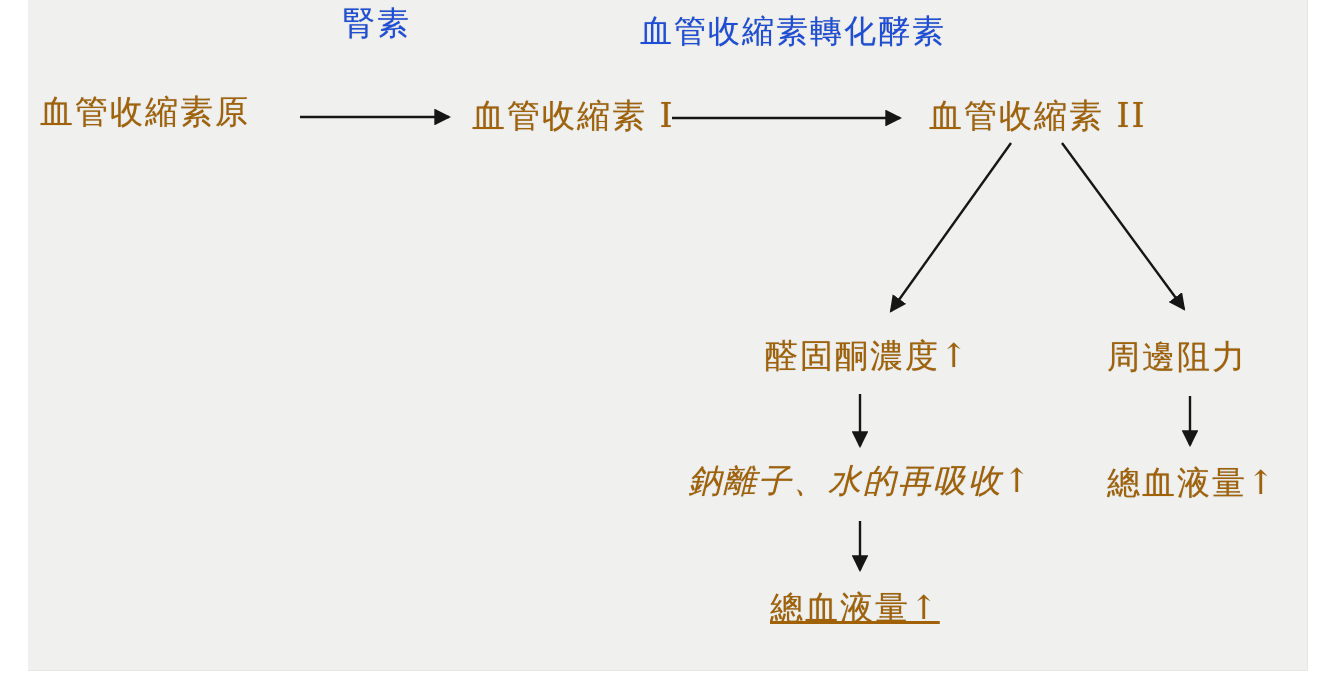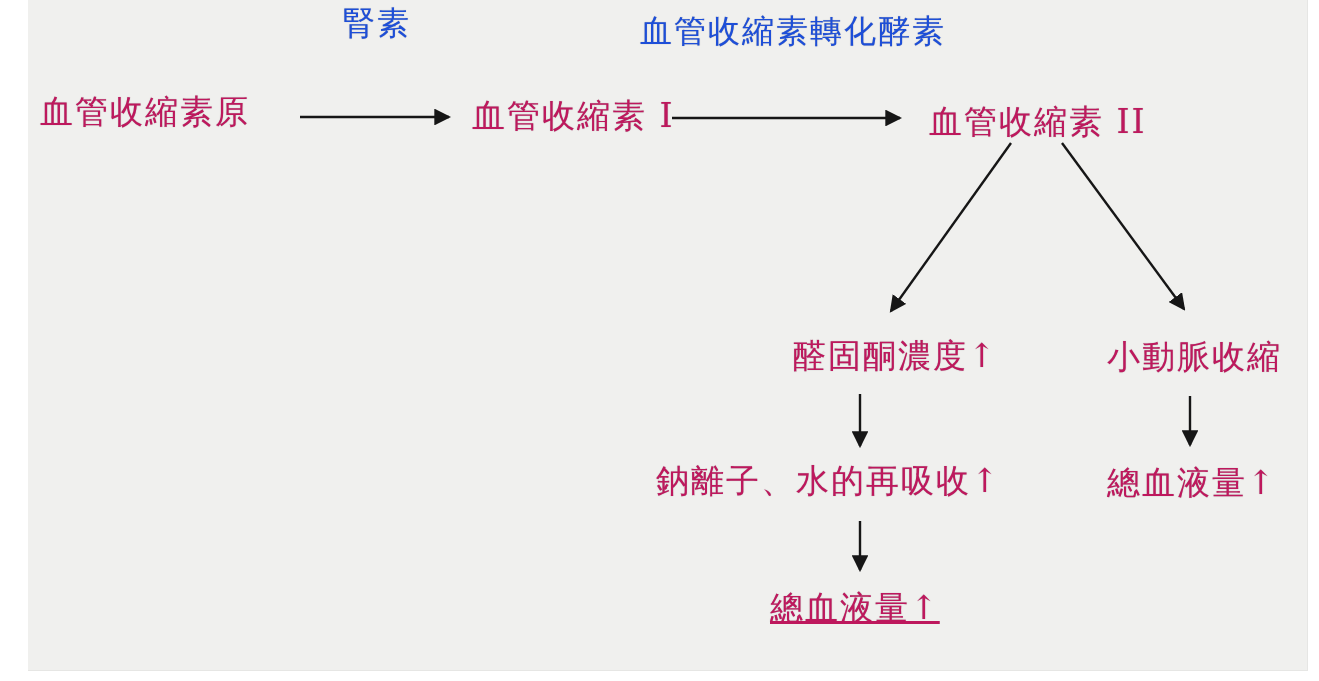"血管收縮素原" .node { color: #be185d -> #a16207 }
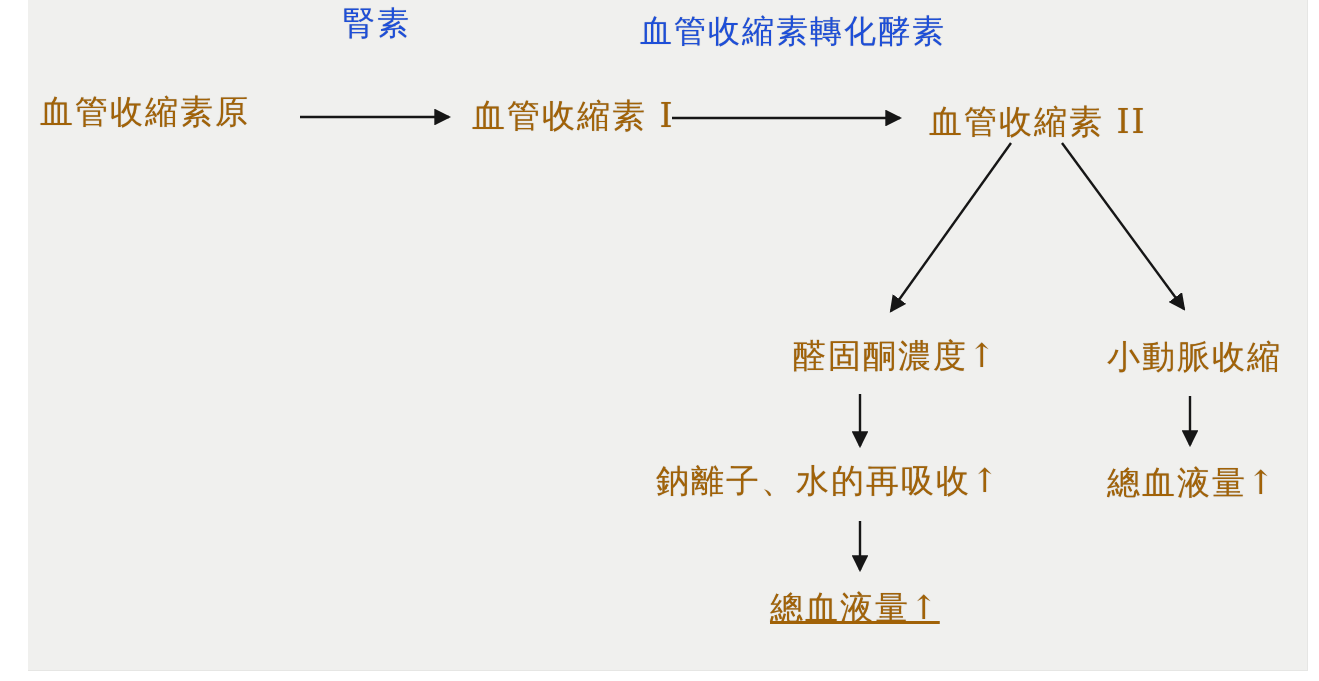"血管收縮素 II" div.node { top: 102px -> 96px }
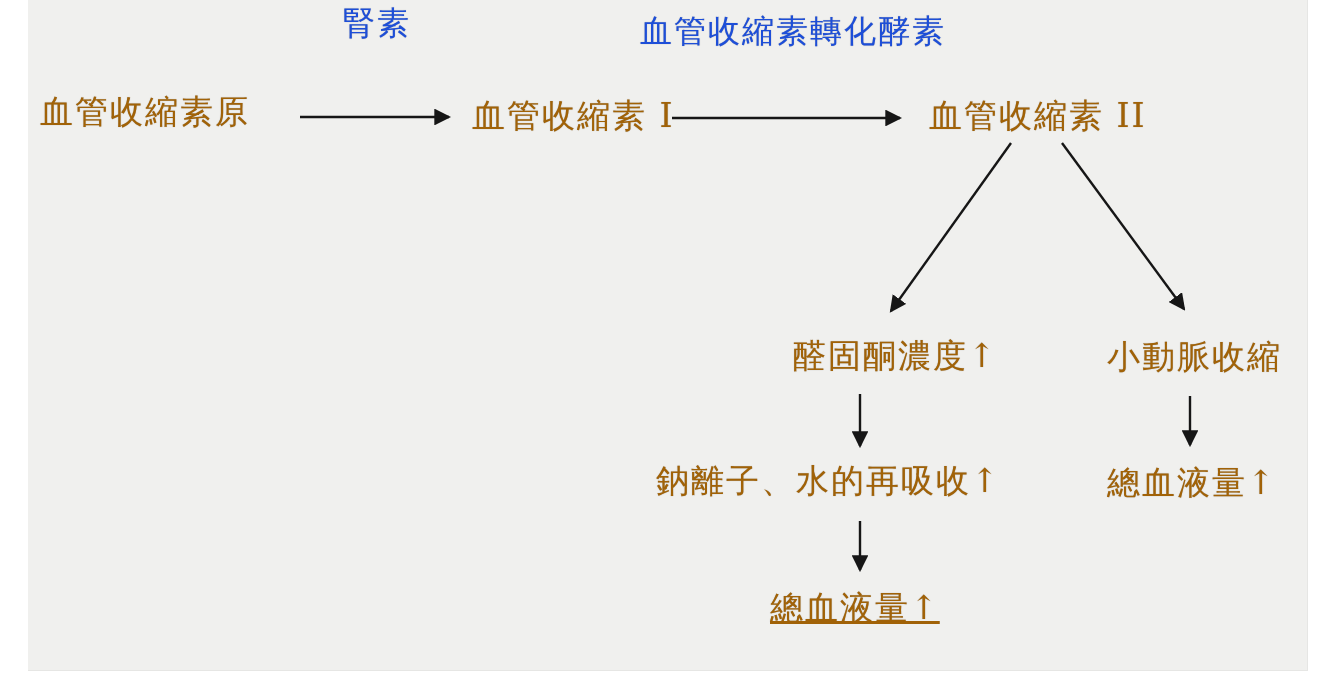"醛固酮濃度↑" div.node { left: 793px -> 765px }
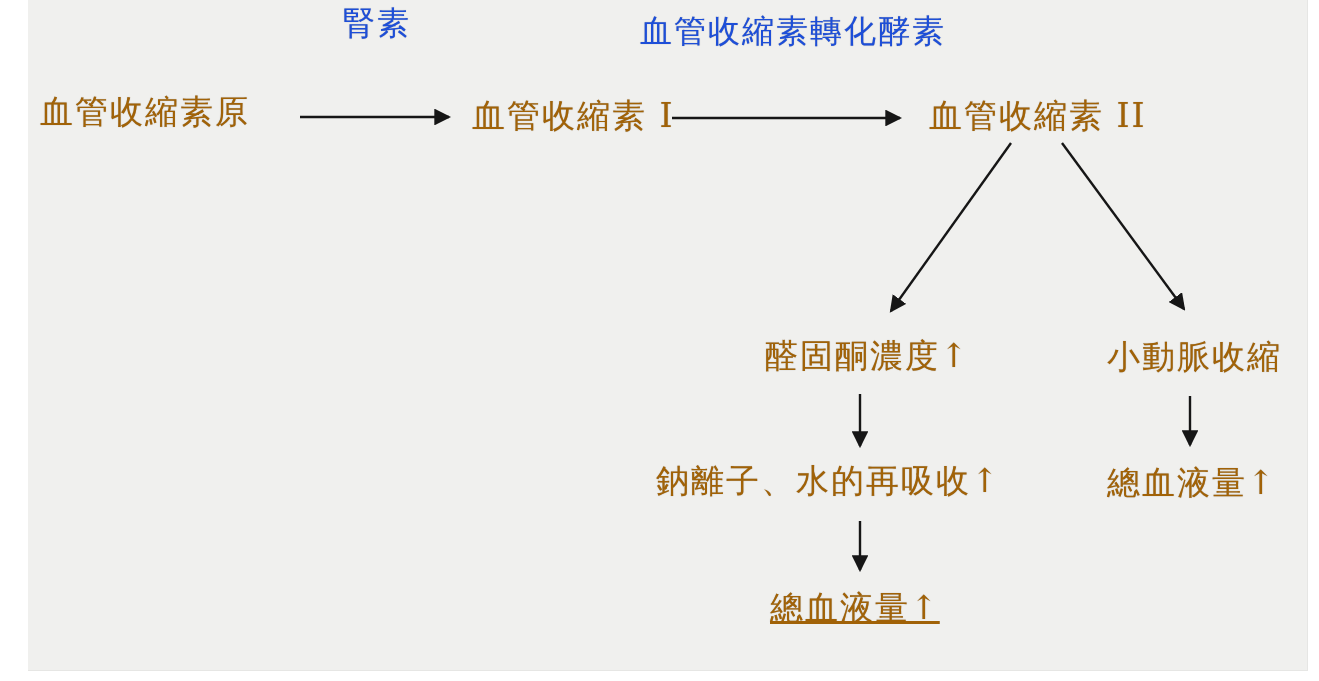"小動脈收縮" div.node { text: 小動脈收縮 -> 周邊阻力 }
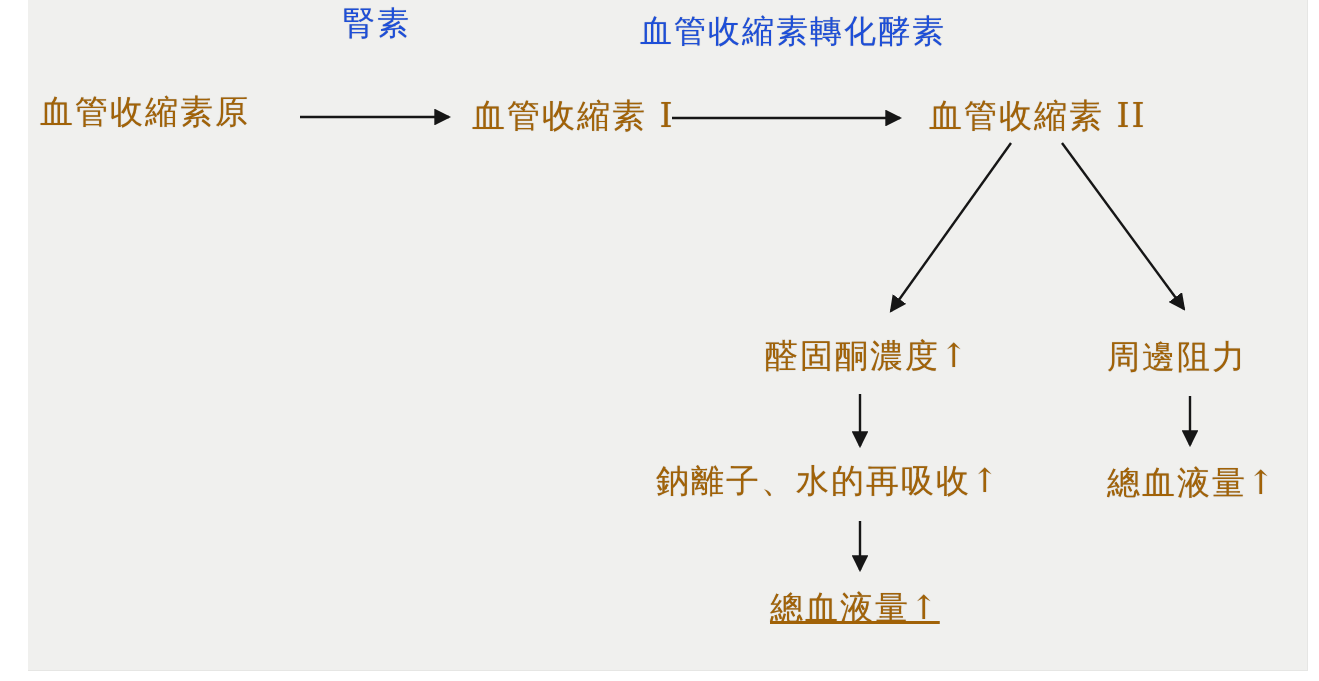"鈉離子、水的再吸收↑" div.node { font-style: none -> italic; left: 656px -> 688px }
